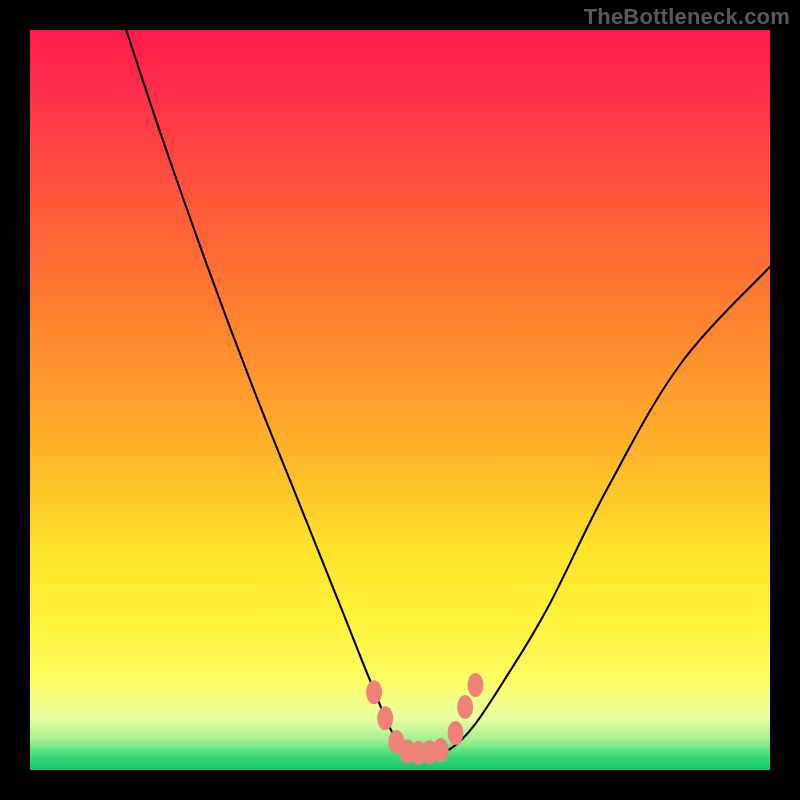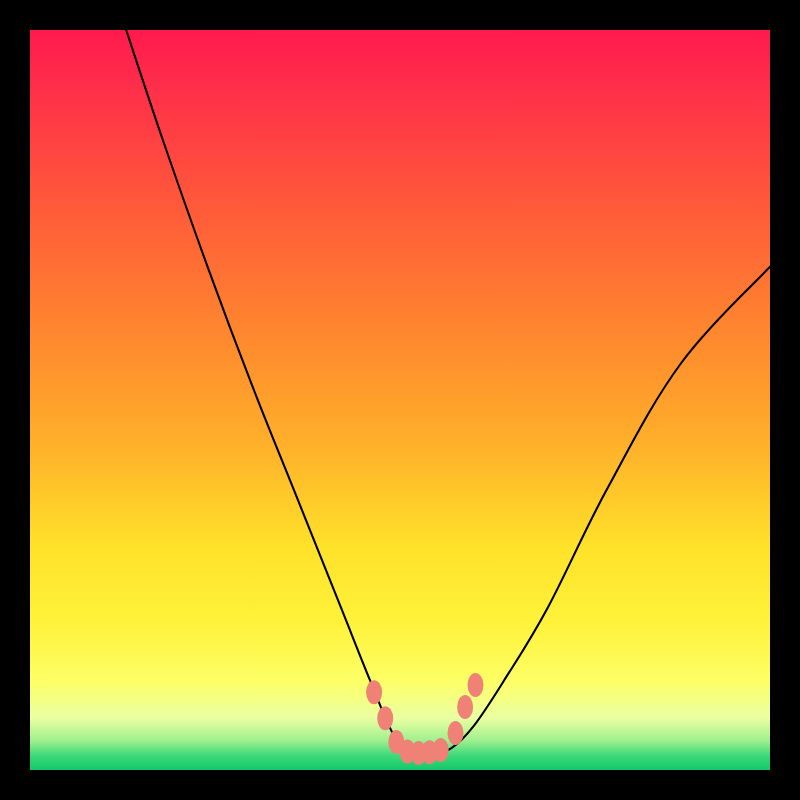"TheBottleneck.com" div.watermark { html: none -> <div>TheBottleneck.com</div> }
